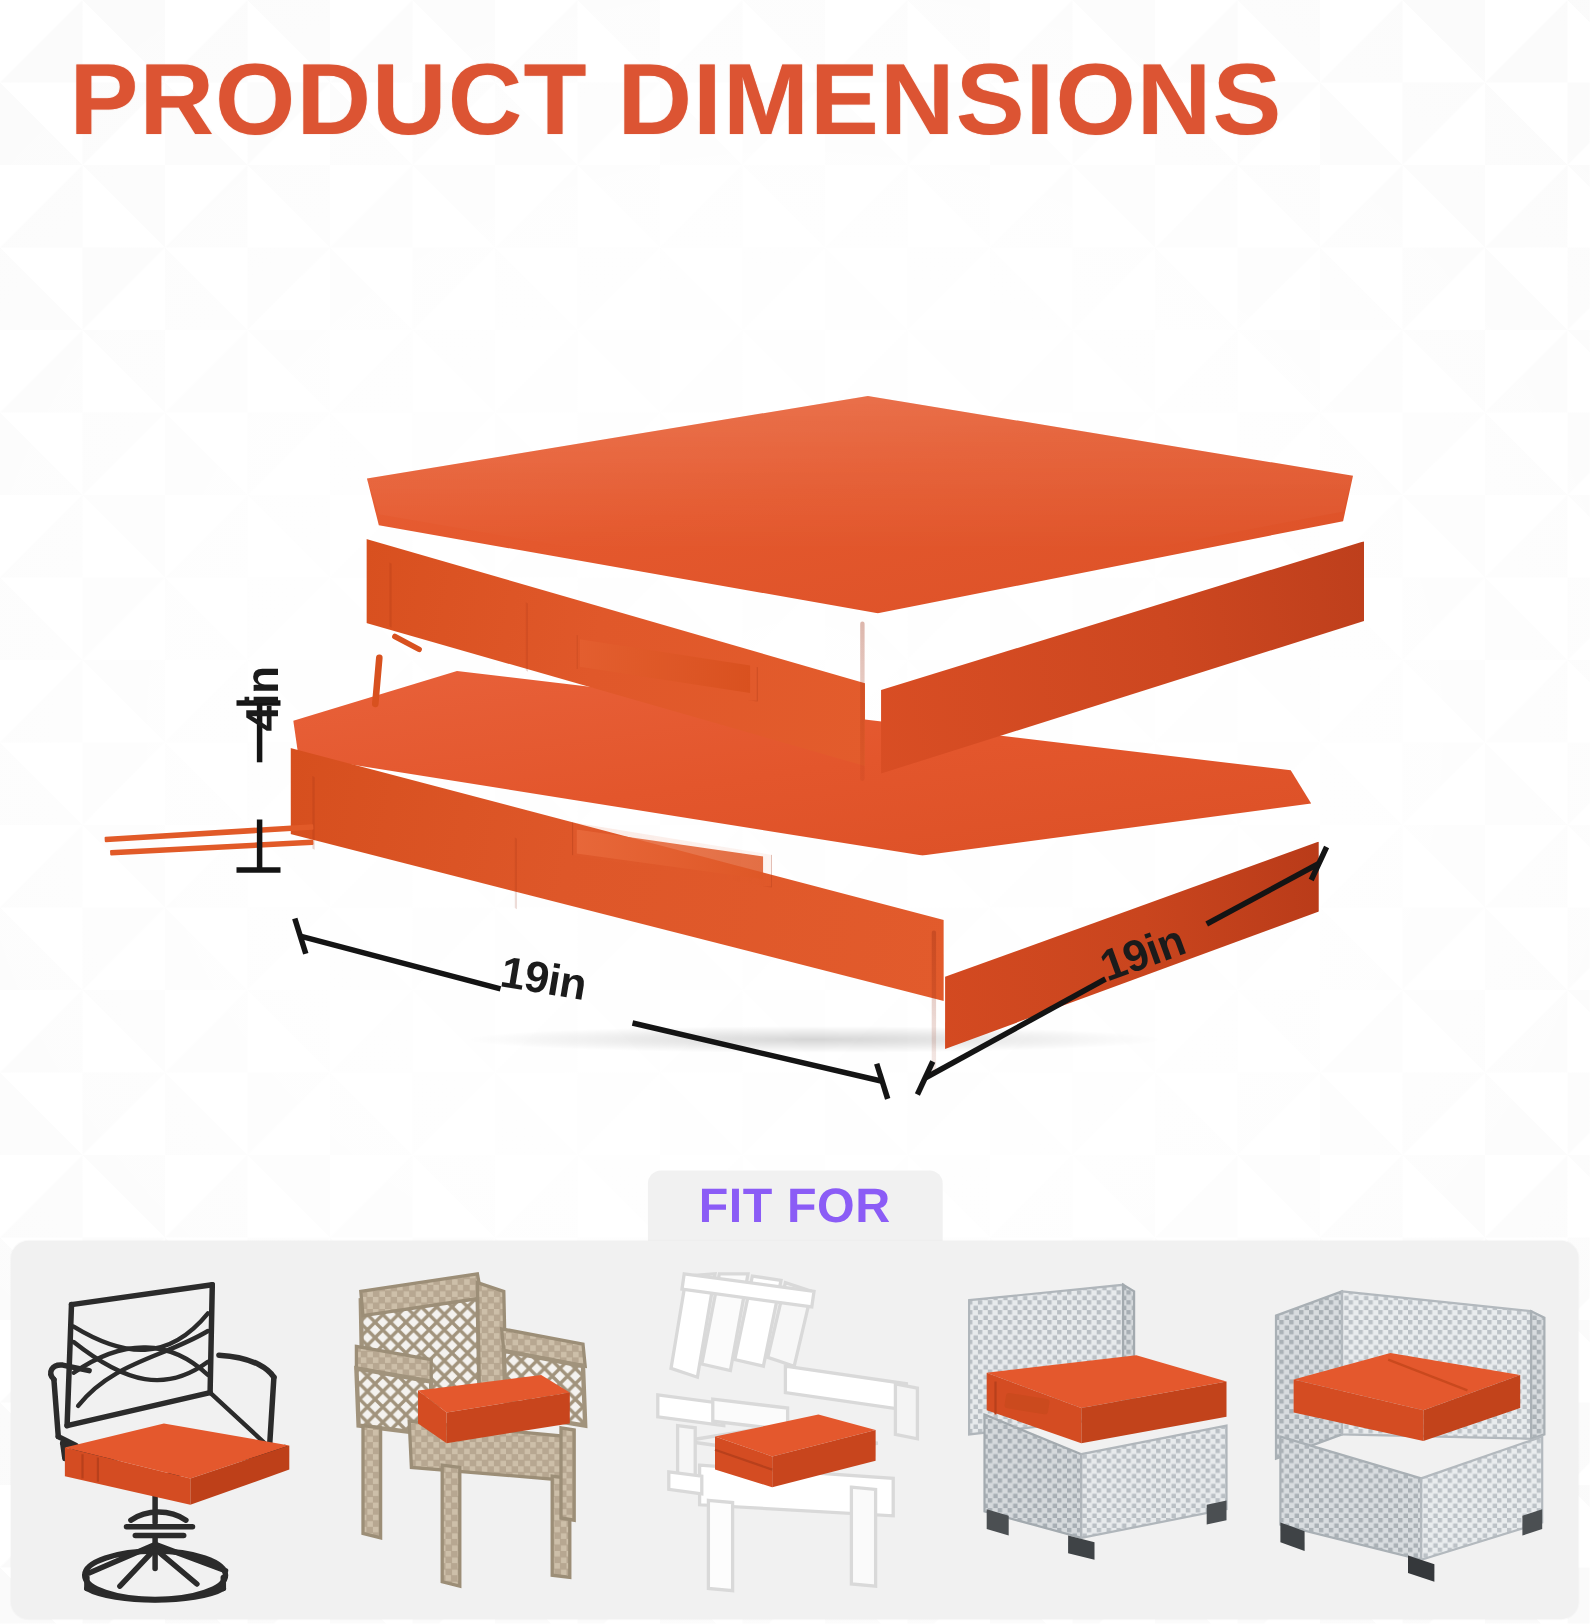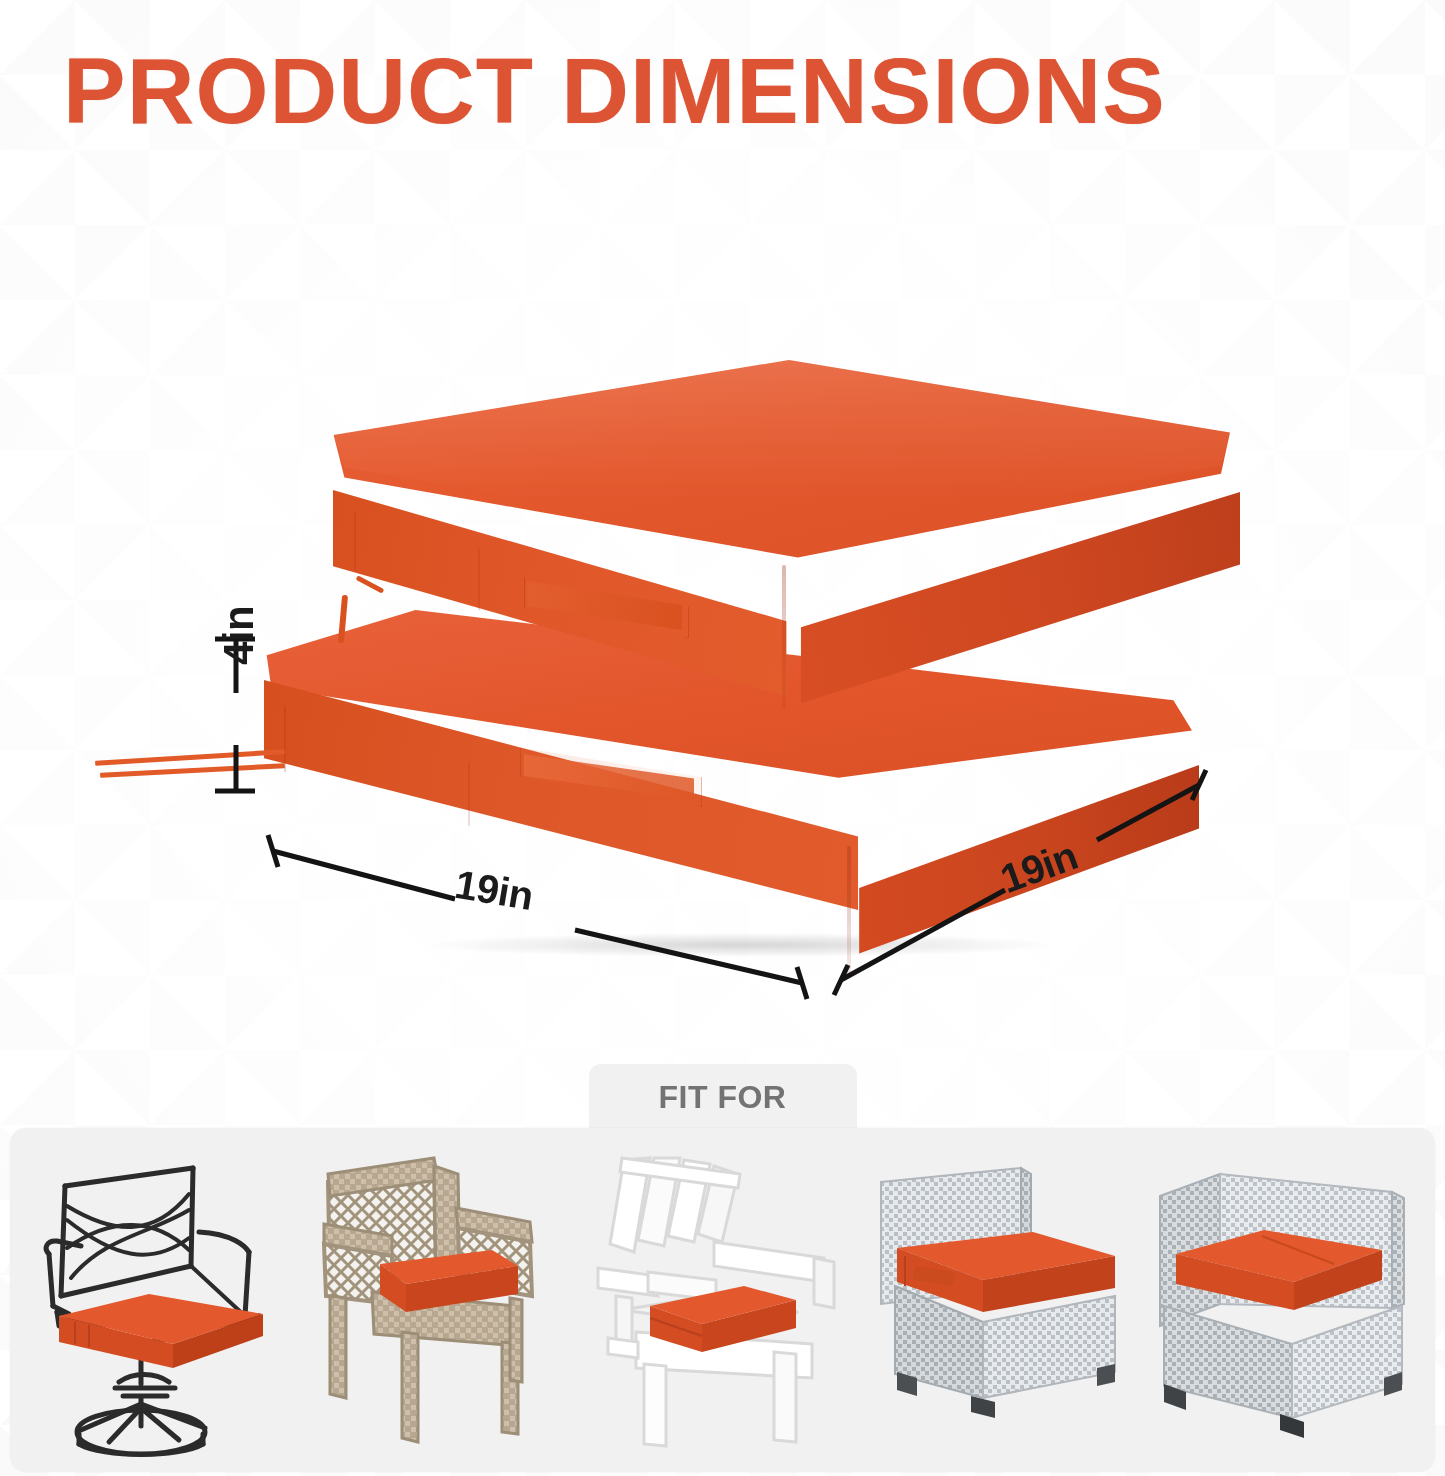"FIT FOR" #fitfor-tab-label { color: #737373 -> #8b5cf6; font-size: 32px -> 44px }
